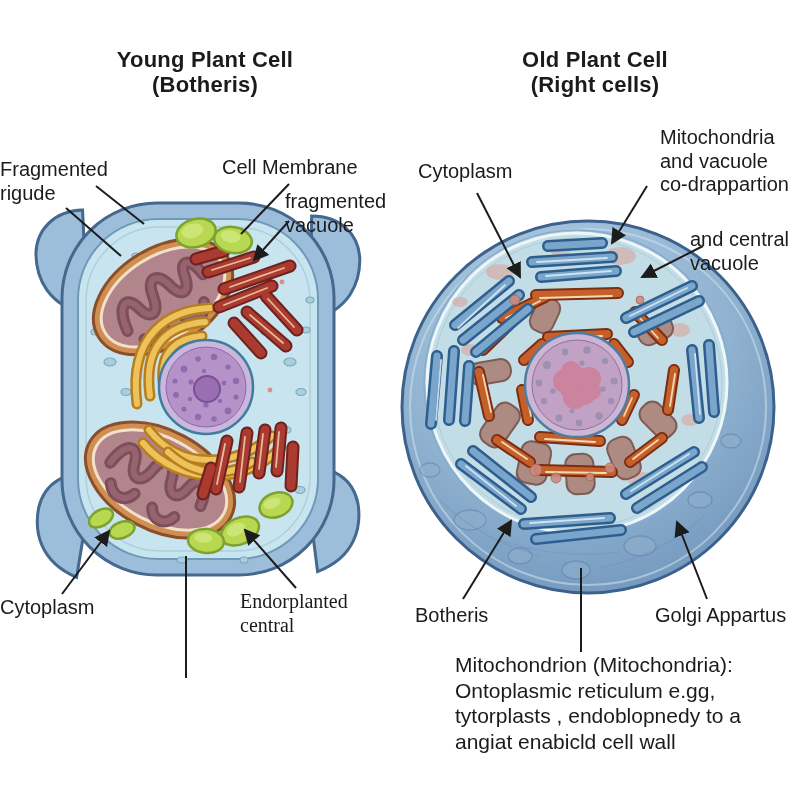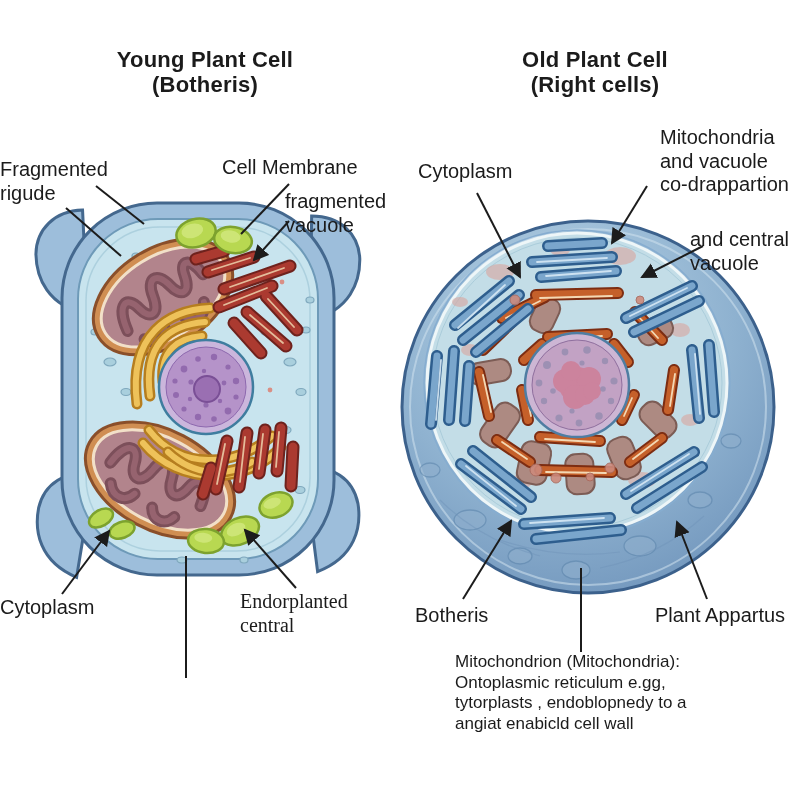"Plant Appartus" div.txt { text: Plant -> Golgi }
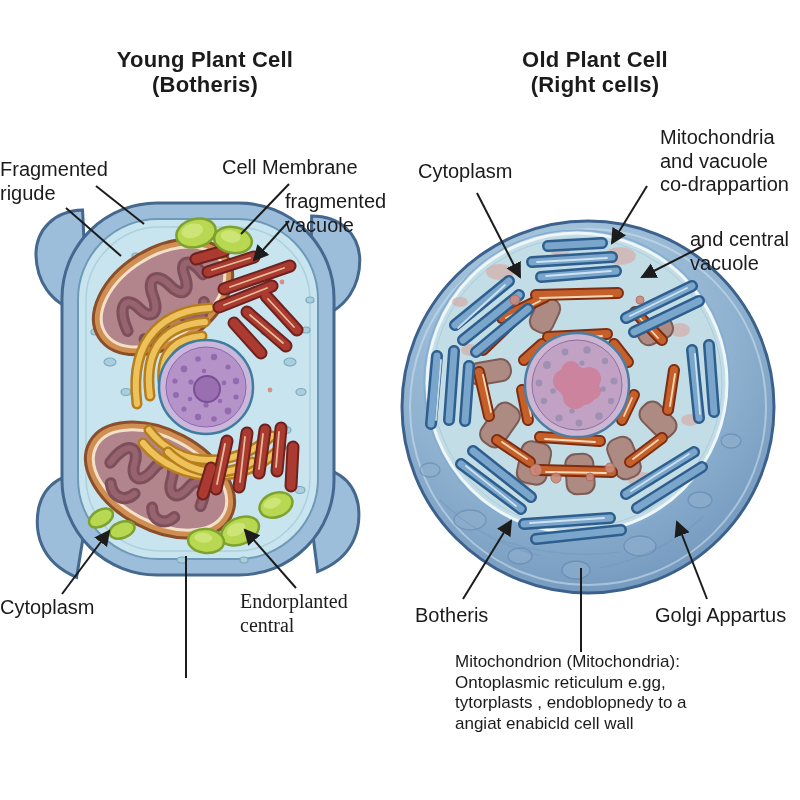"Mitochondrion (Mitochondria):" .cap { font-size: 17px -> 21px }
